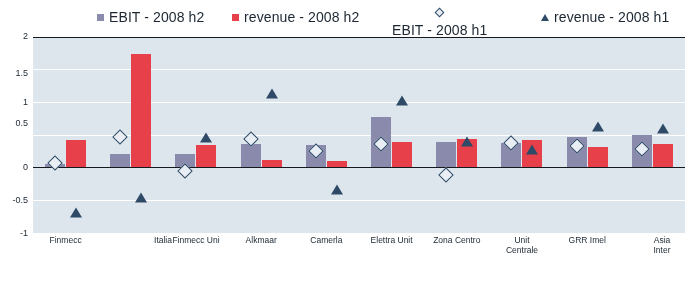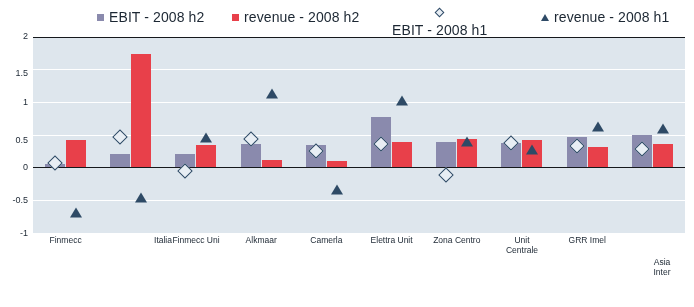"0.5" div.ytick { top: 104px -> 87px }
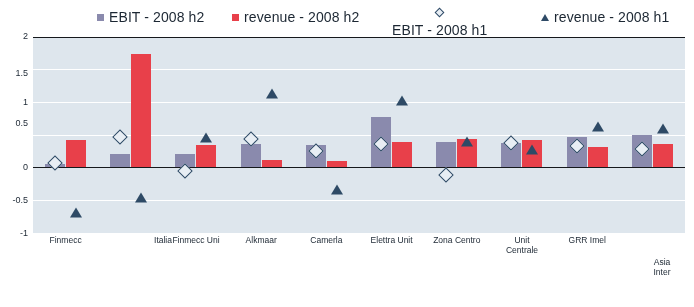"Asia Inter" div.xlabel { margin-top: 22px -> none }
